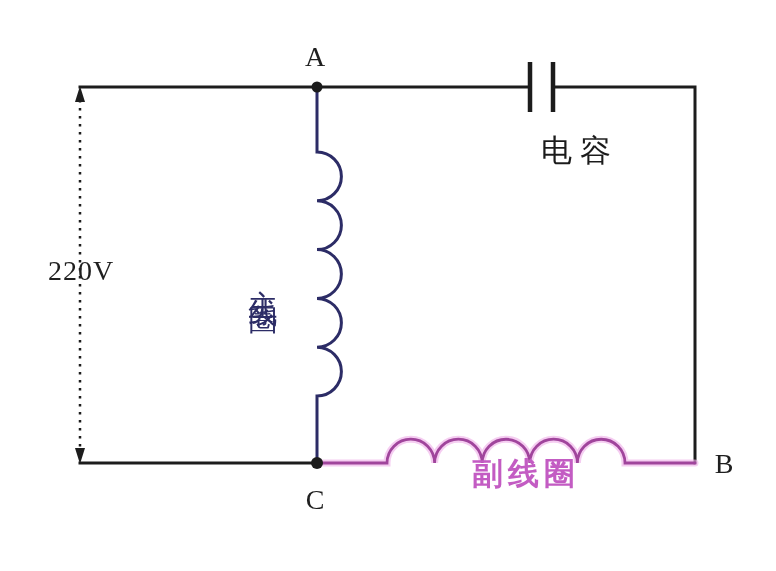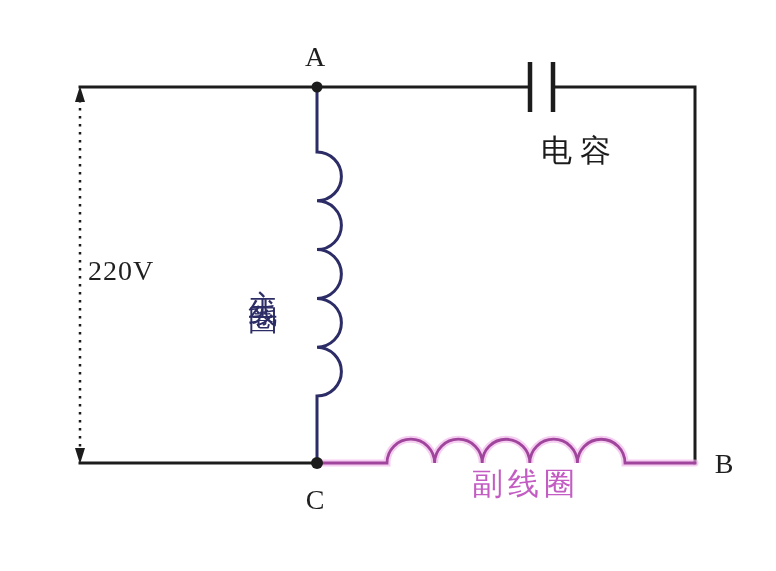"220V" .voltage-lbl { margin-left: 40px -> none }
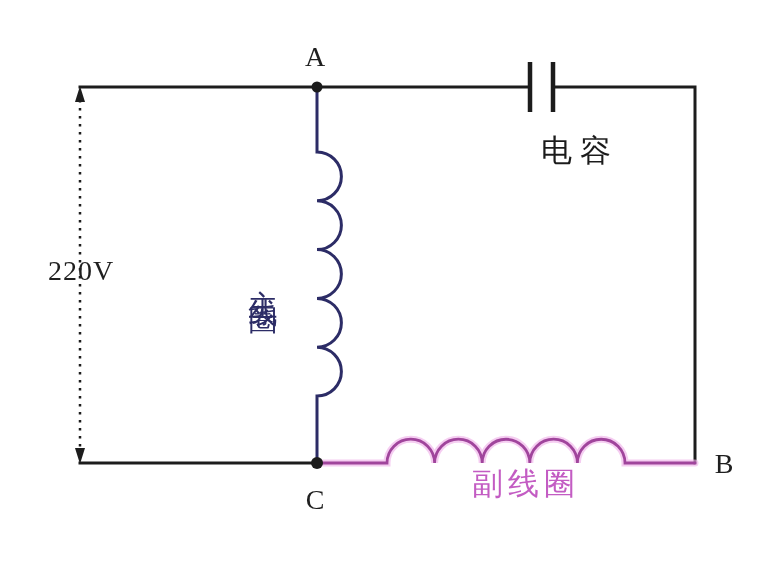"副线圈" div.lbl { font-weight: none -> bold; top: 483px -> 473px }
